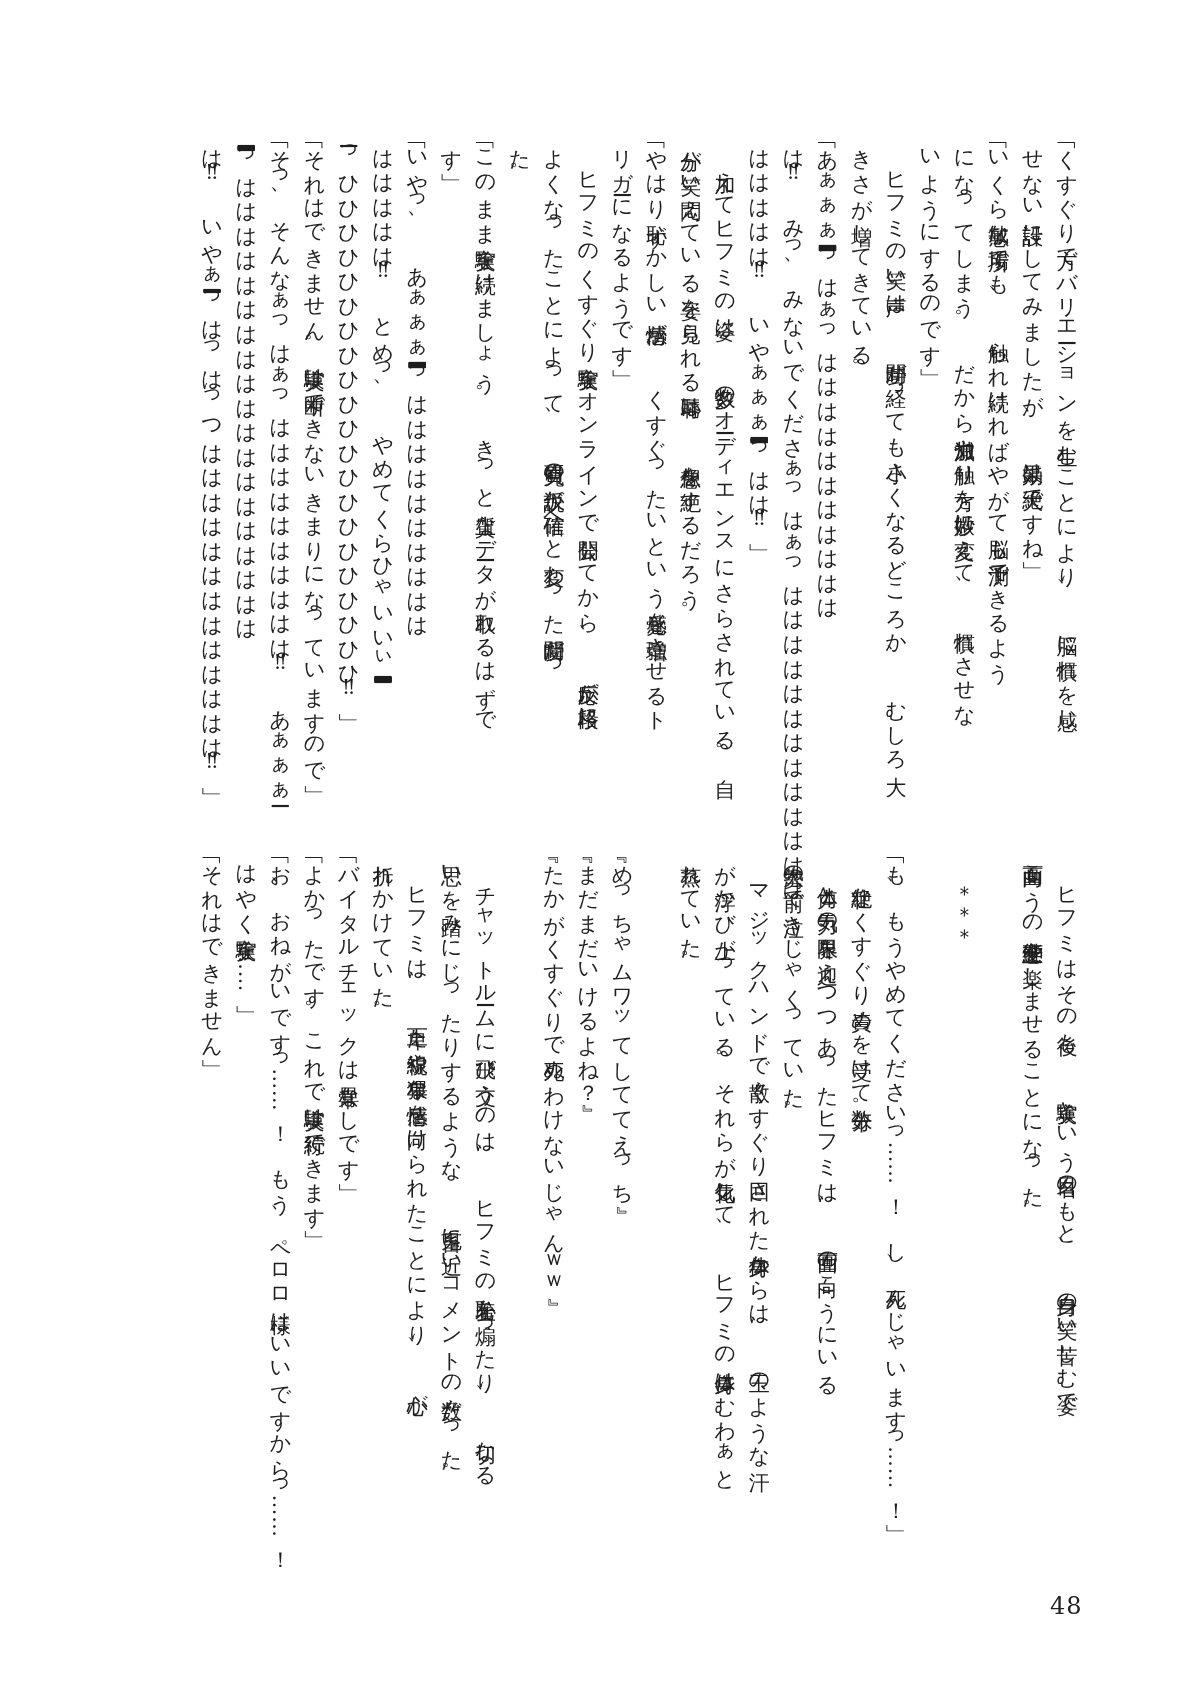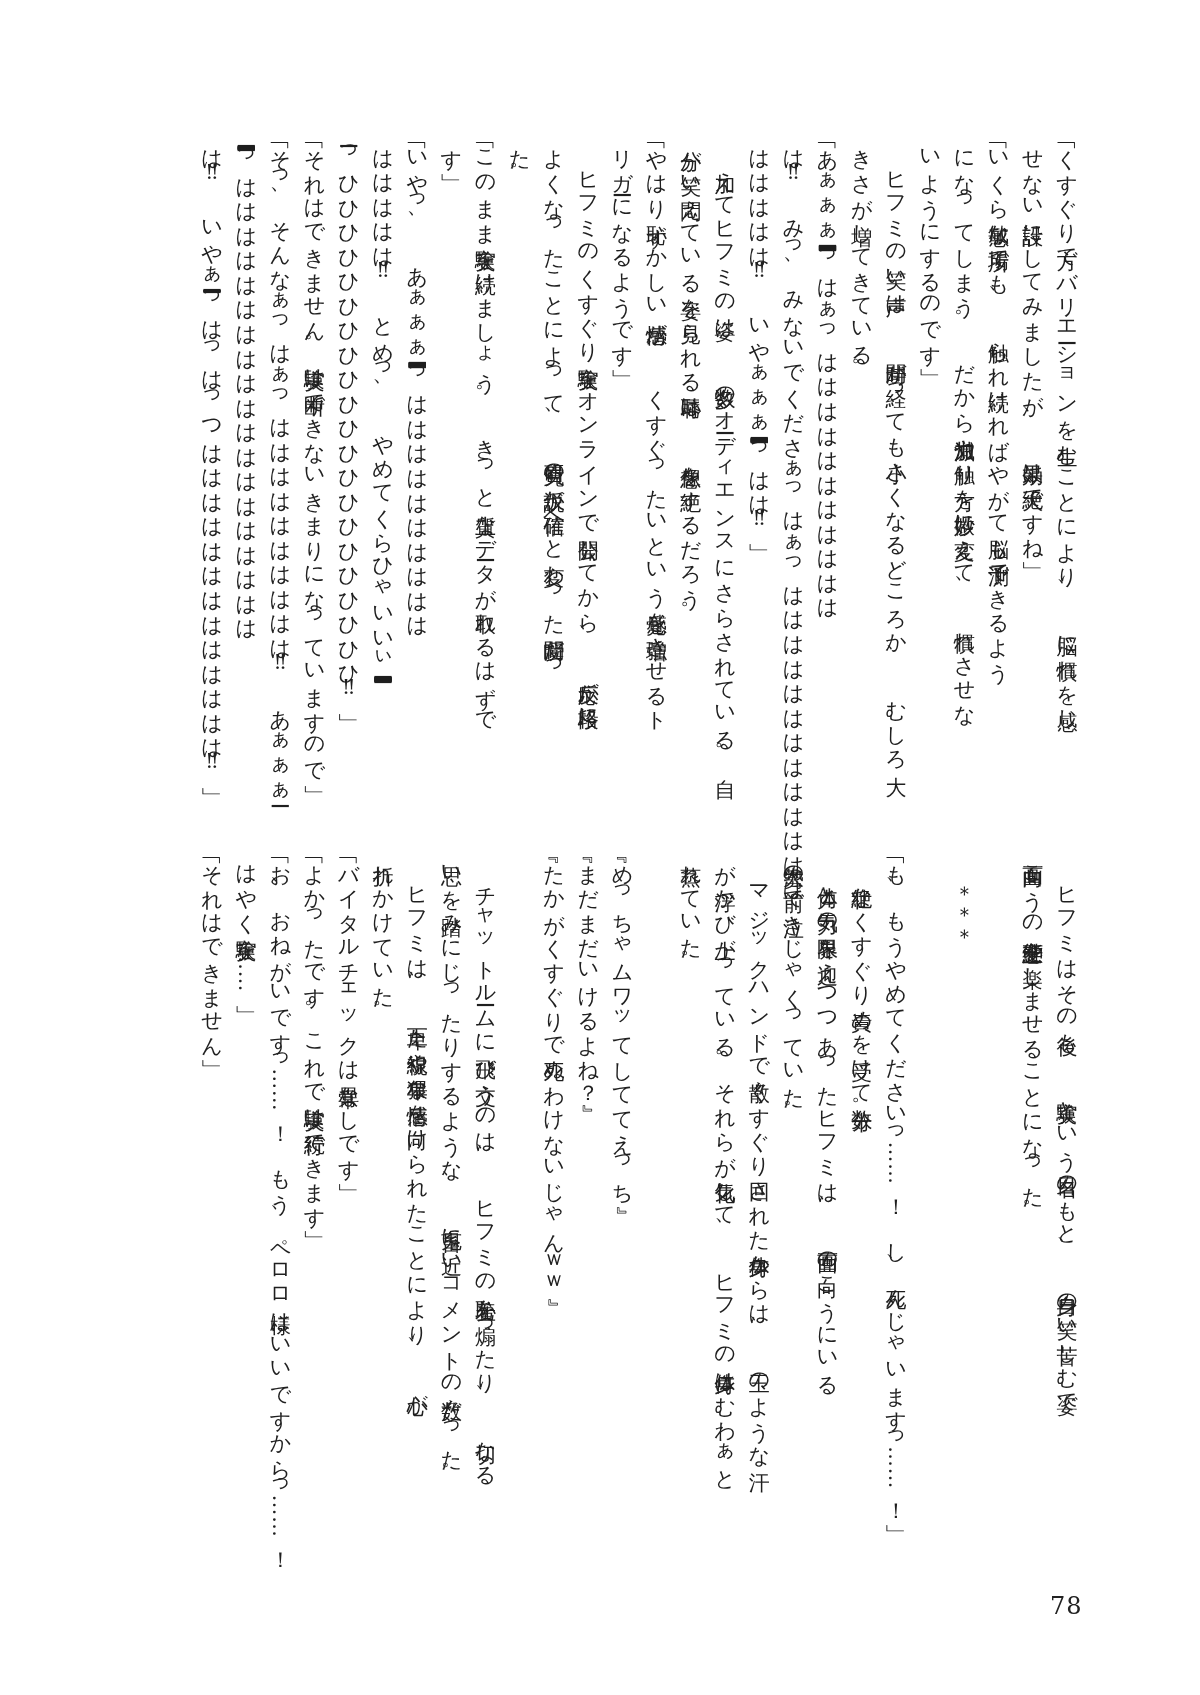"78" div.page-num { text: 78 -> 48 }
